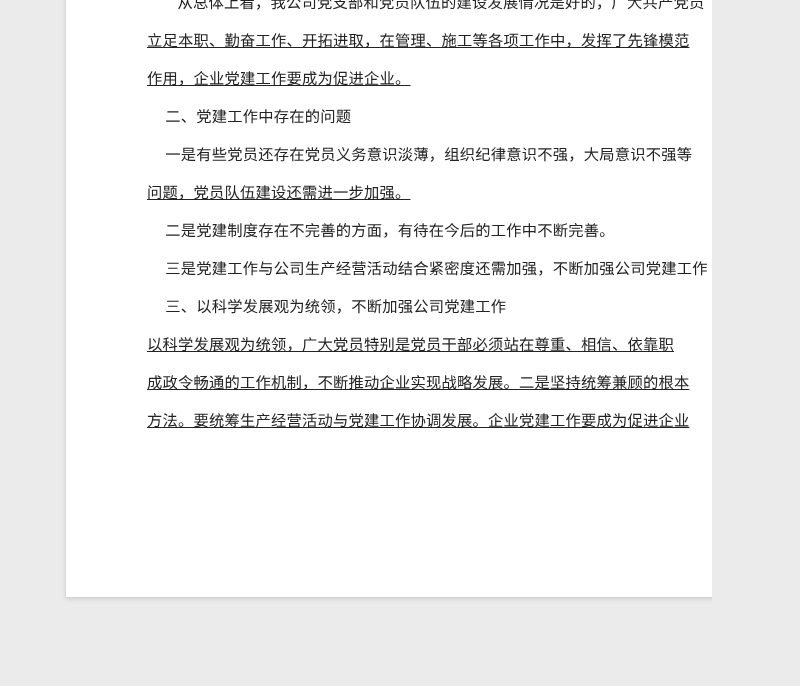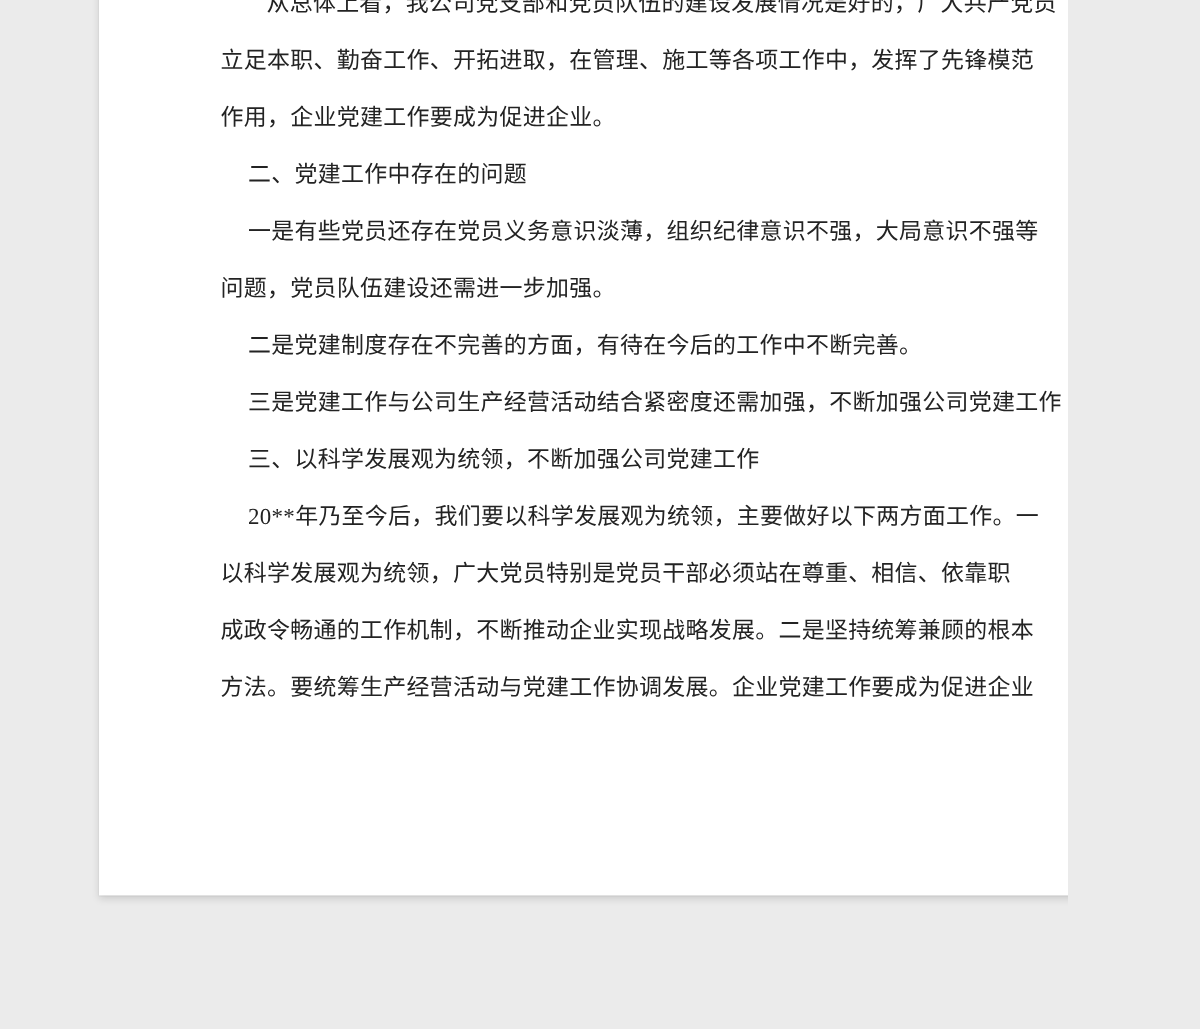"立足本职、勤奋工作、开拓进取，在管理、施工等各项工作中，发挥了先锋模范" .doc-line.flush { text-decoration: none -> underline }
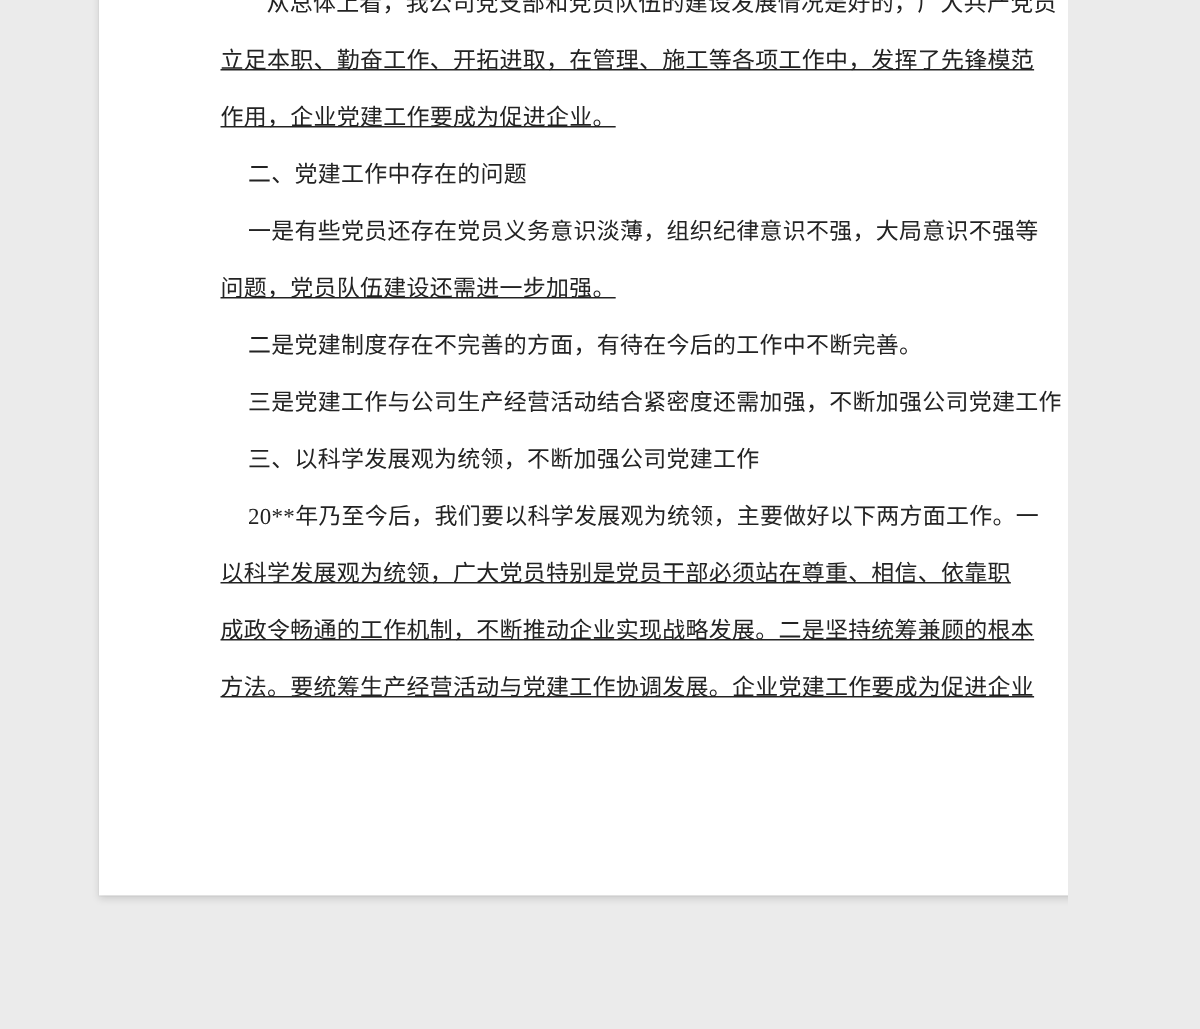"20**年乃至今后，我们要以科学发展观为统领，主要做好以下两方面工作。一" div.doc-line { html: <div>20**年乃至今后，我们要以科学发展观为统领，主要做好以下两方面工作。一</div> -> none }
